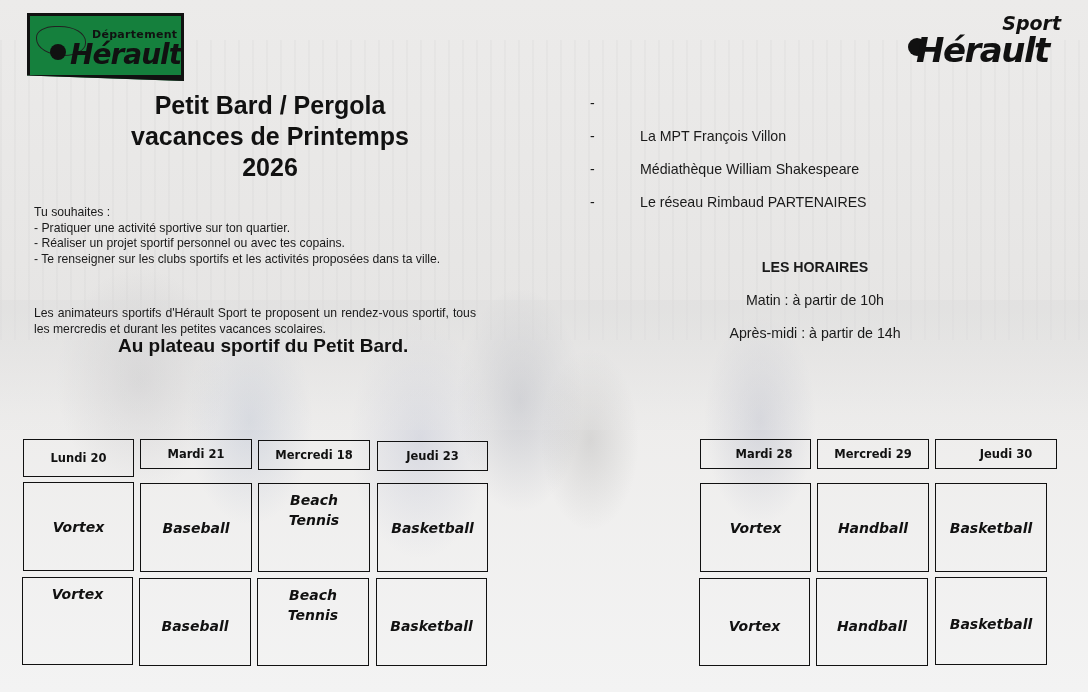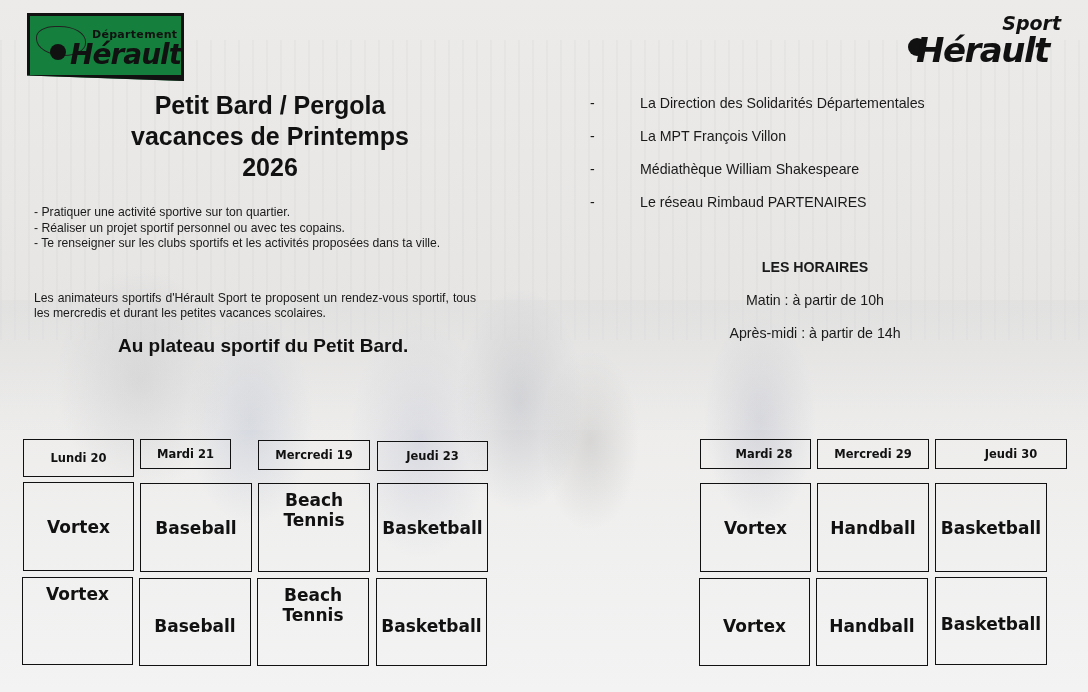"La Direction des Solidarités" span { html: <span>La Direction des Solidarités Départementales</span> -> none }
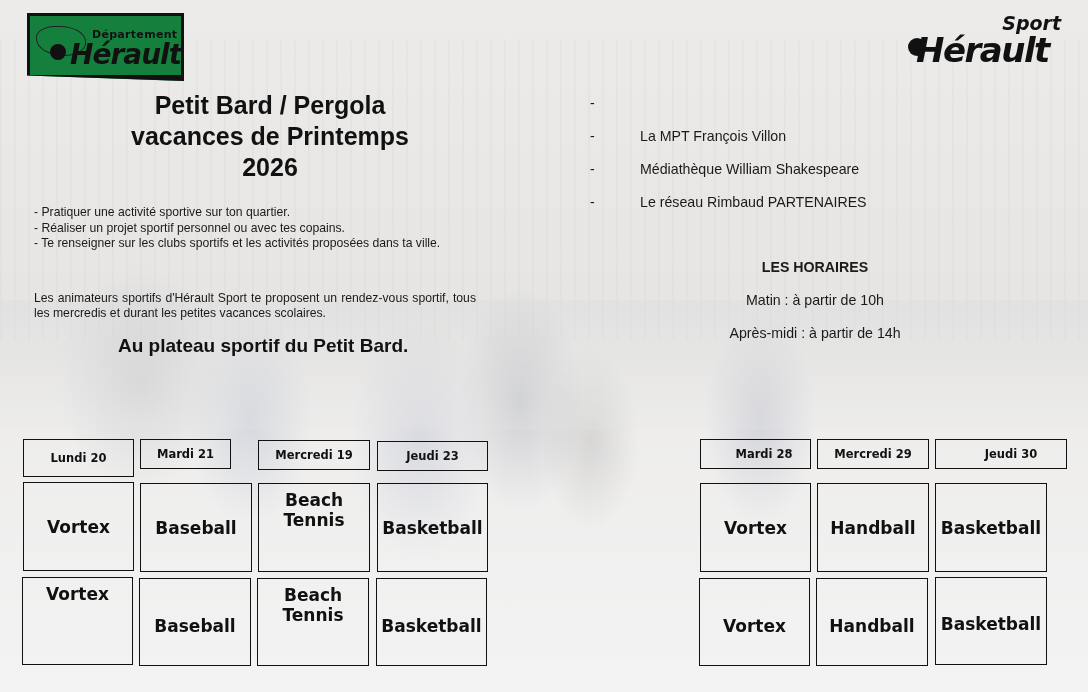"Tu souhaites :" div { html: none -> <div>Tu souhaites :</div> }
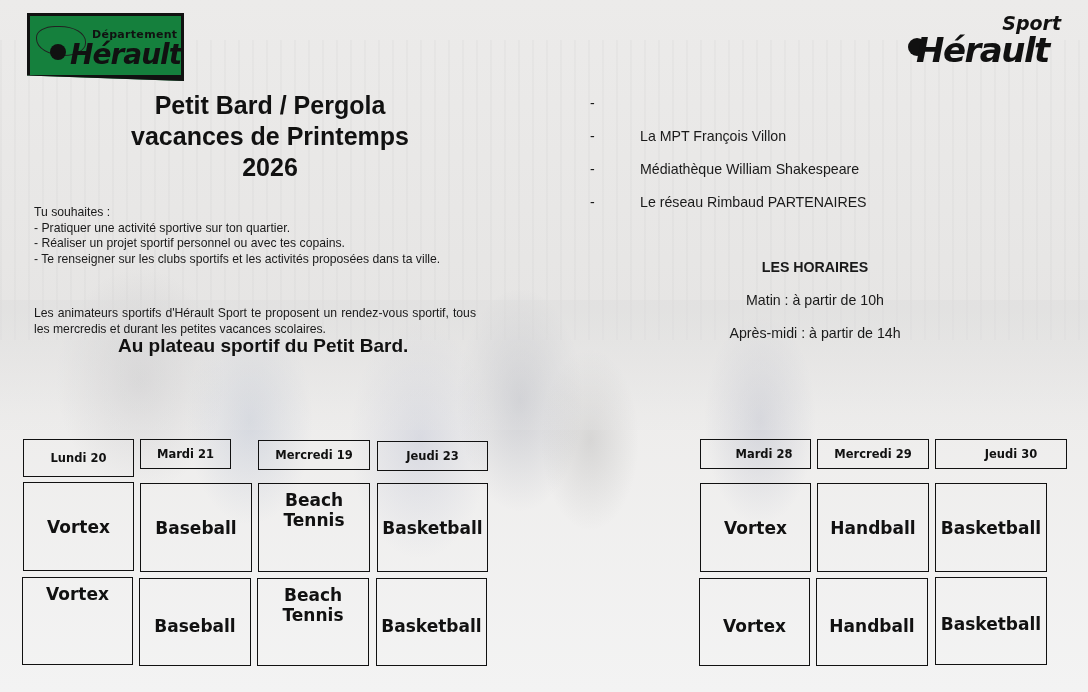"Mardi 21" div.box { width: 91px -> 112px }
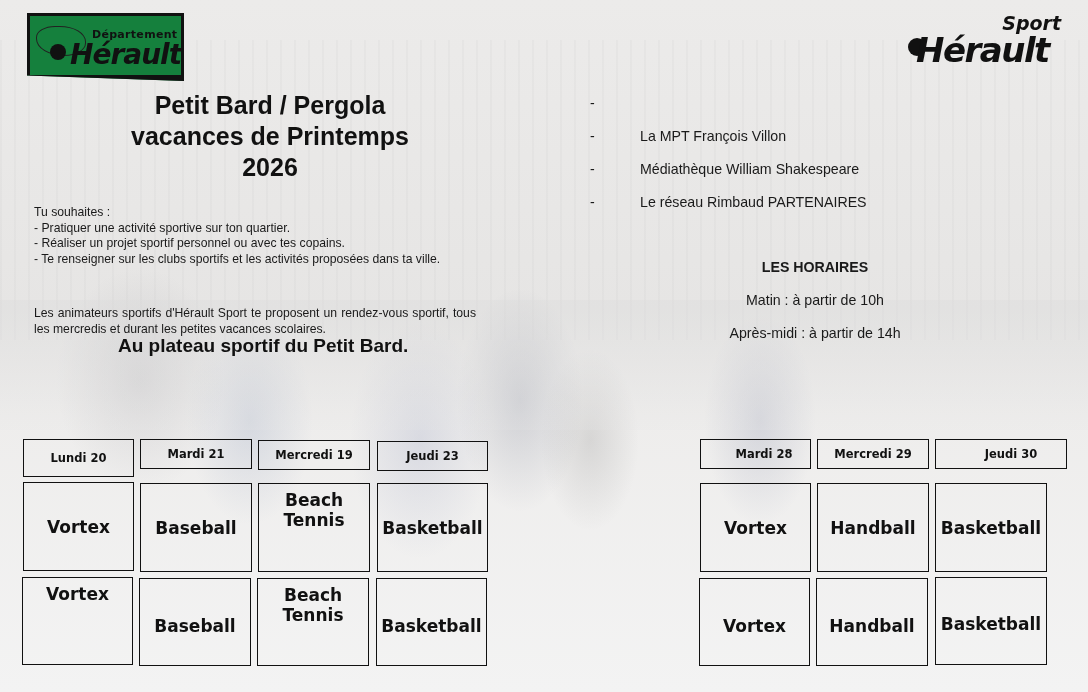"Mercredi 19" div.box { text: 19 -> 18 }
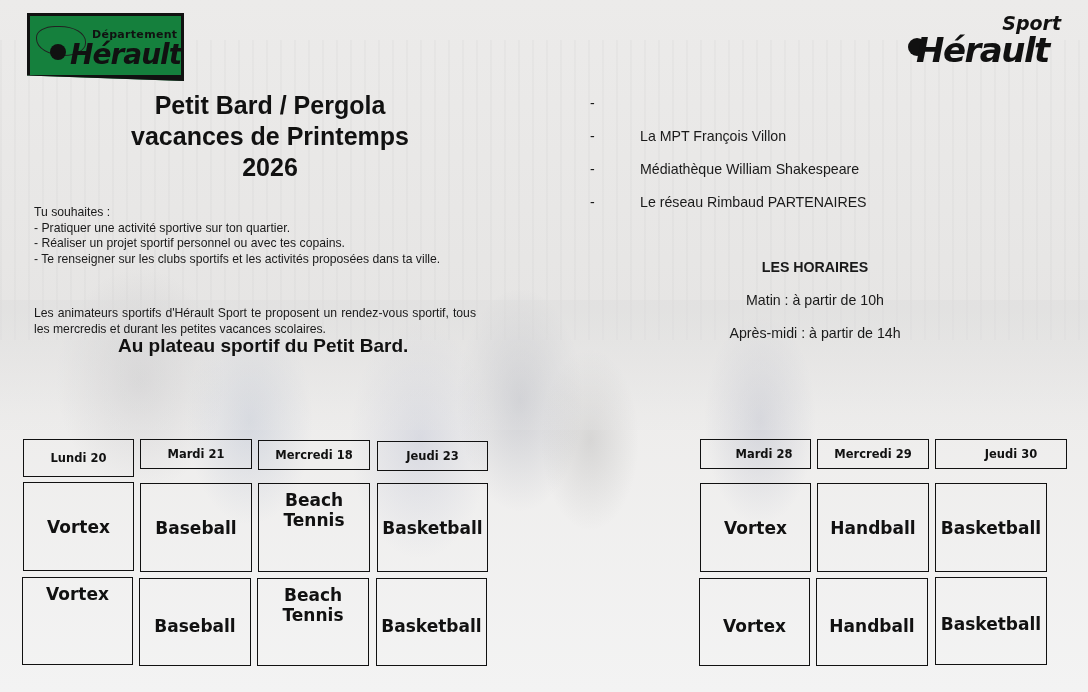"Jeudi 30" div.box { width: 132px -> 122px }
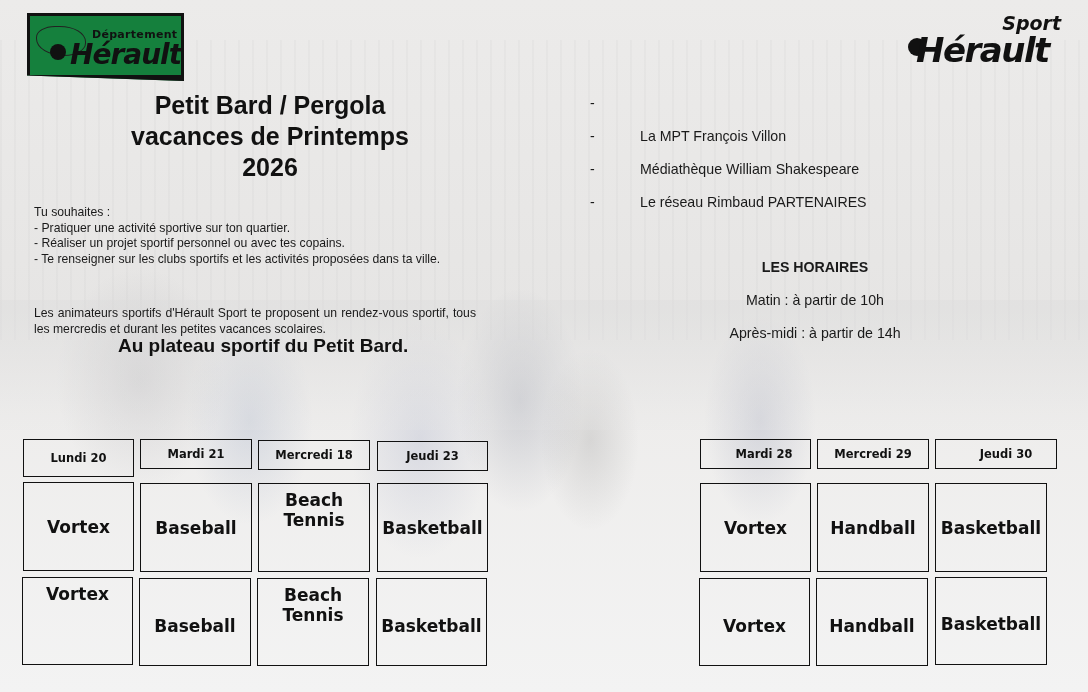"Beach" .act { font-size: 17px -> 14px; font-style: none -> italic }
